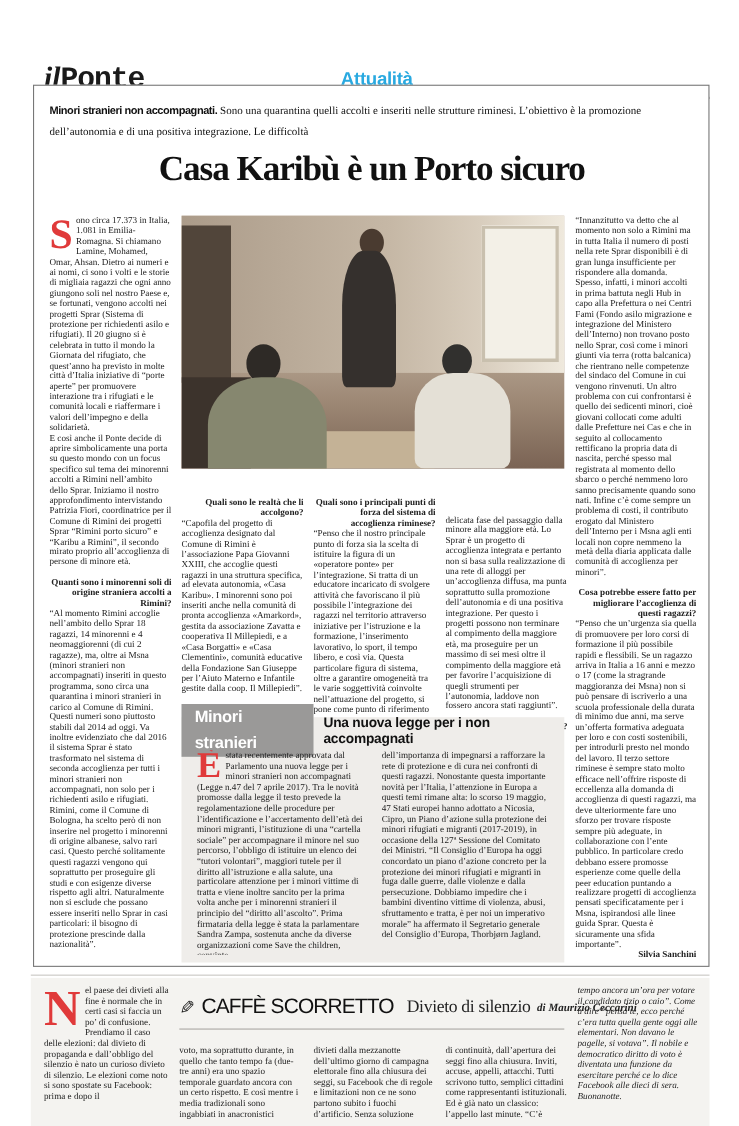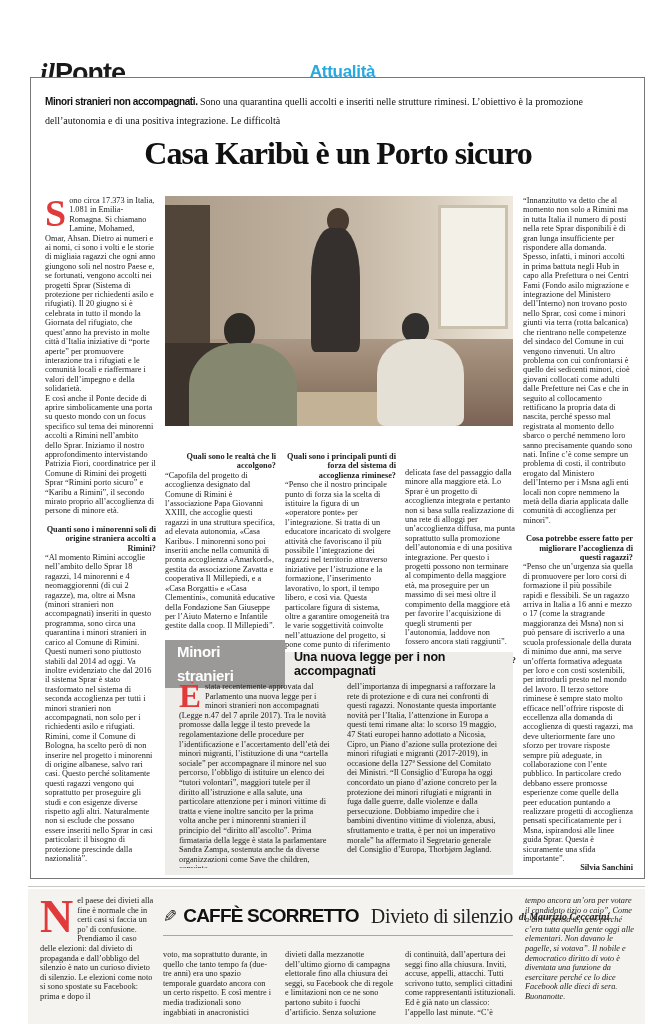"Ponte" .logo .ponte { font-family: Liberation Sans, sans-serif -> Liberation Mono, monospace }
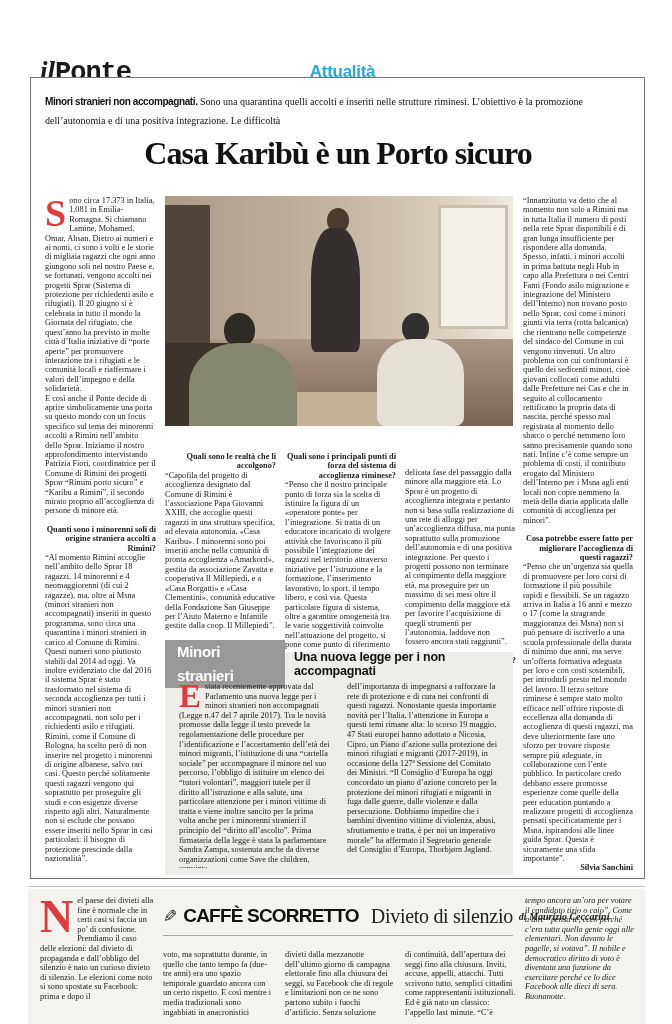"CAFFÈ SCORRETTO" .rubric { font-weight: bold -> normal }
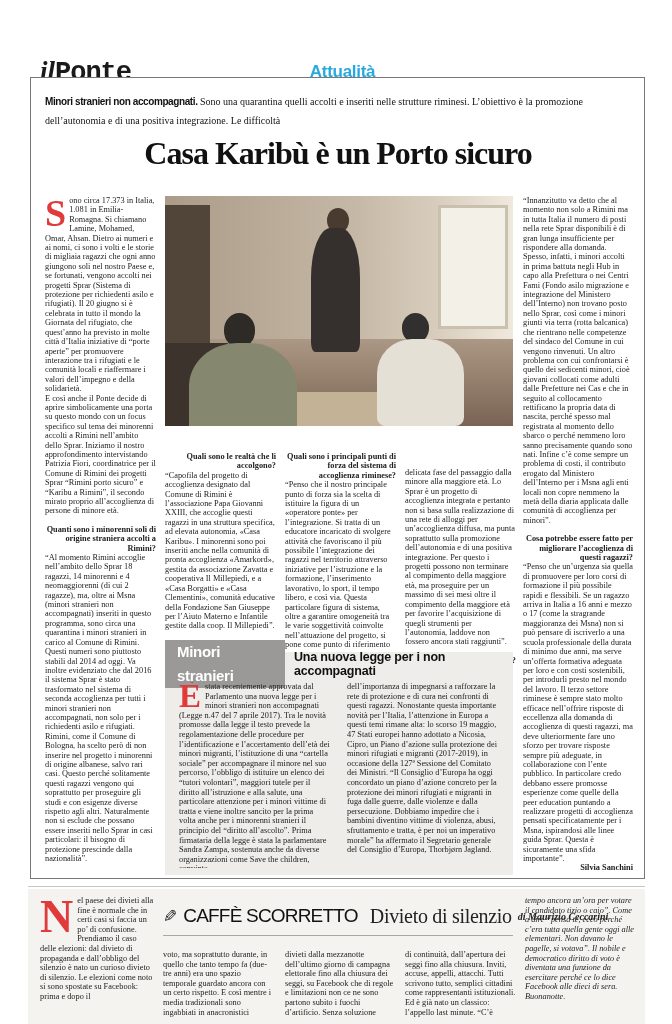"Divieto di silenzio" .btitle { font-size: 20px -> 16px }
